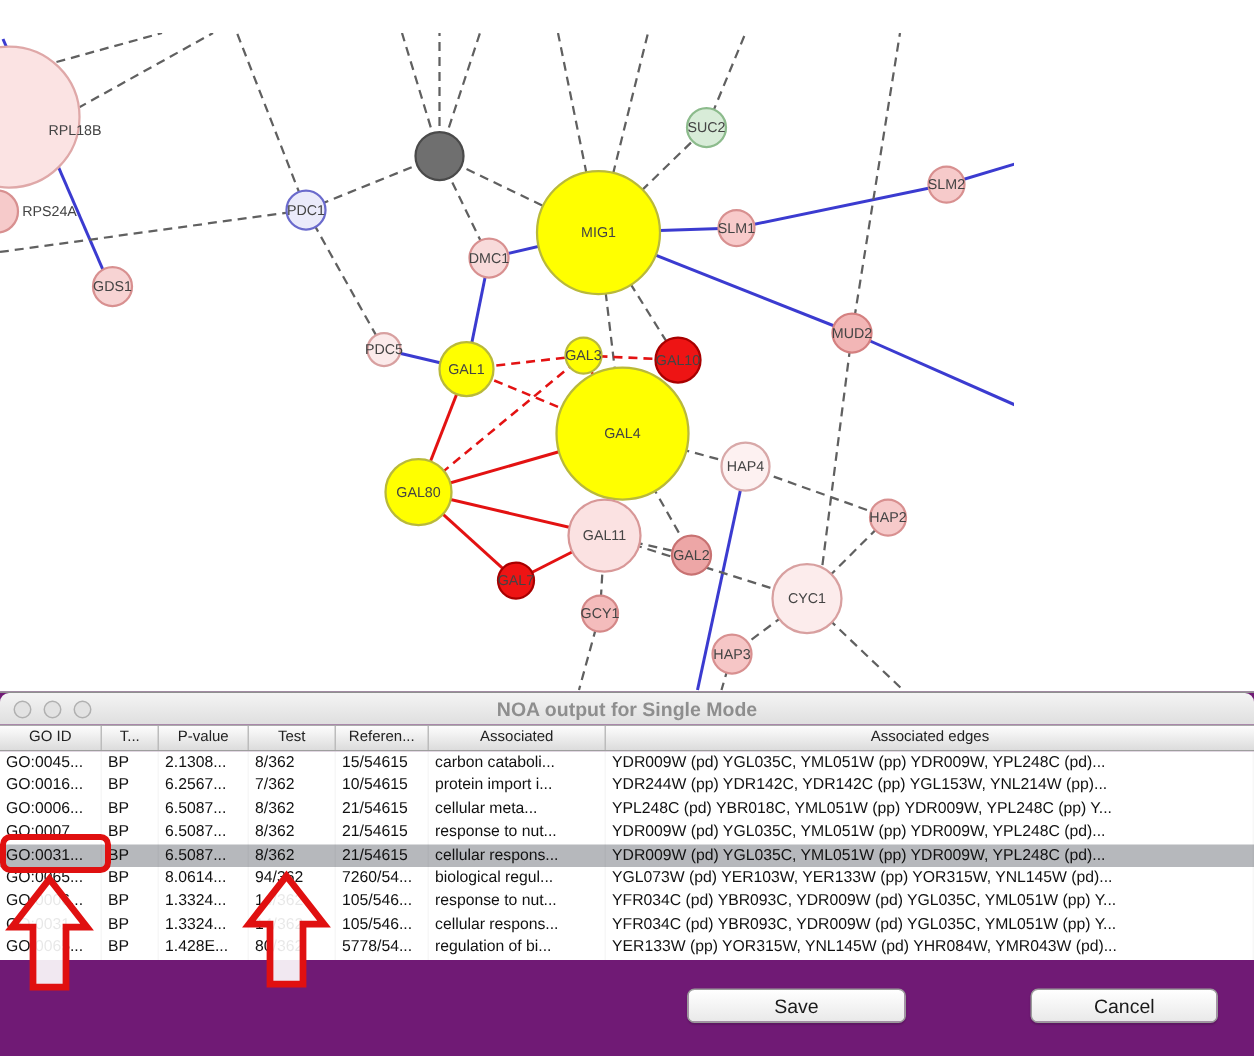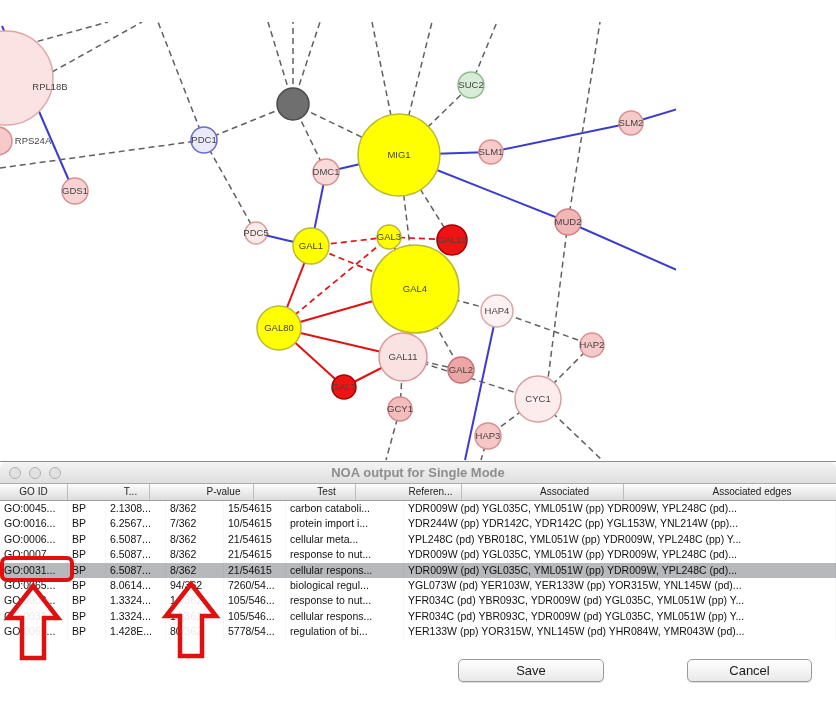"NOA output for Single Mode" #bottom-window { background: #ffffff -> #701a75 }
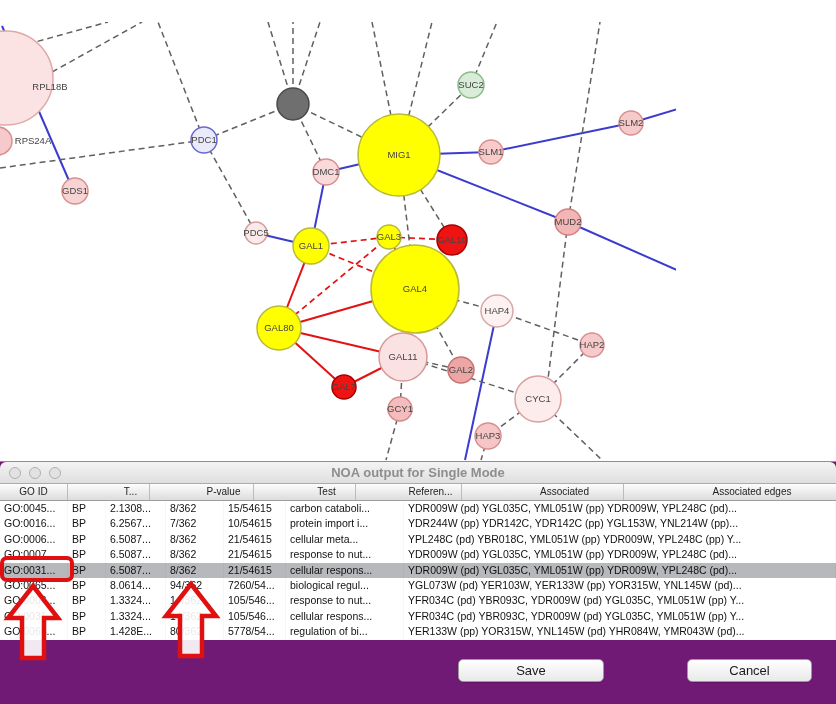"GO ID" .thead { gap: 44px -> none }
